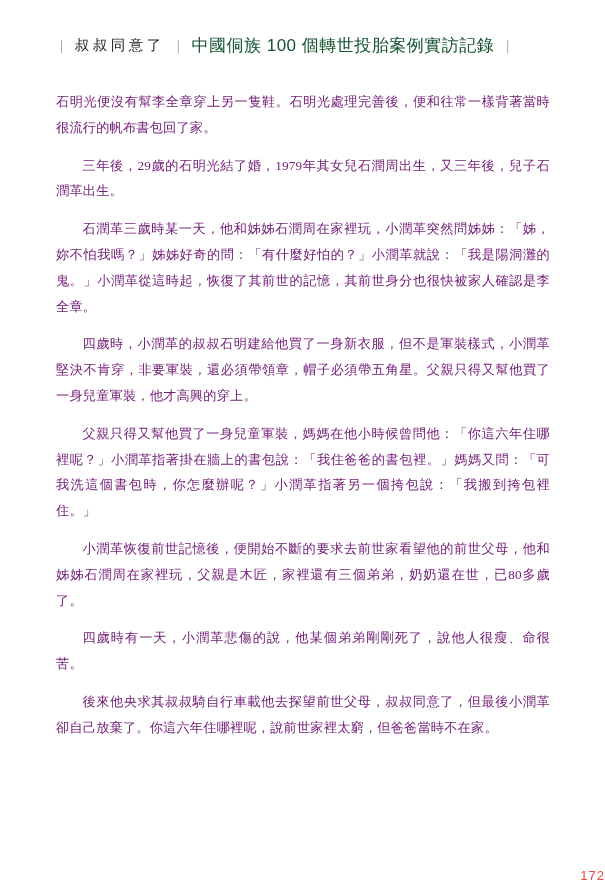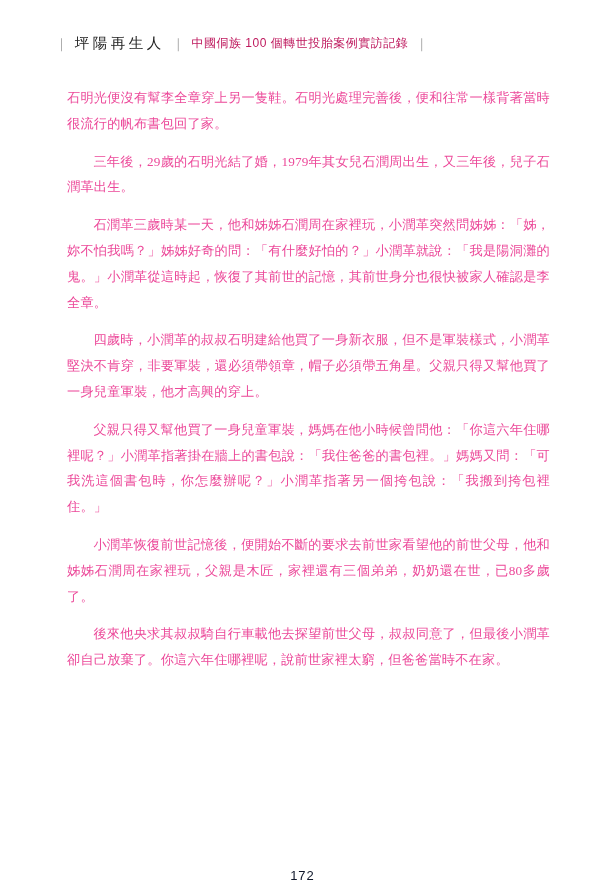"坪陽再生人" span.series-title { text: 坪陽再生人 -> 叔叔同意了 }
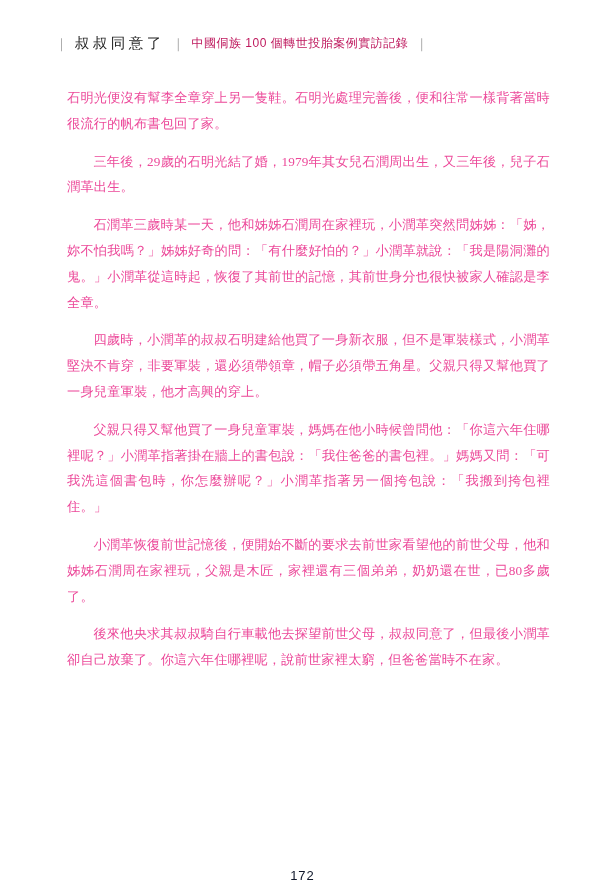"中國侗族 100 個轉世投胎案例實訪記錄" .running-header .subtitle { color: #be185d -> #14532d; font-size: 12px -> 17px }
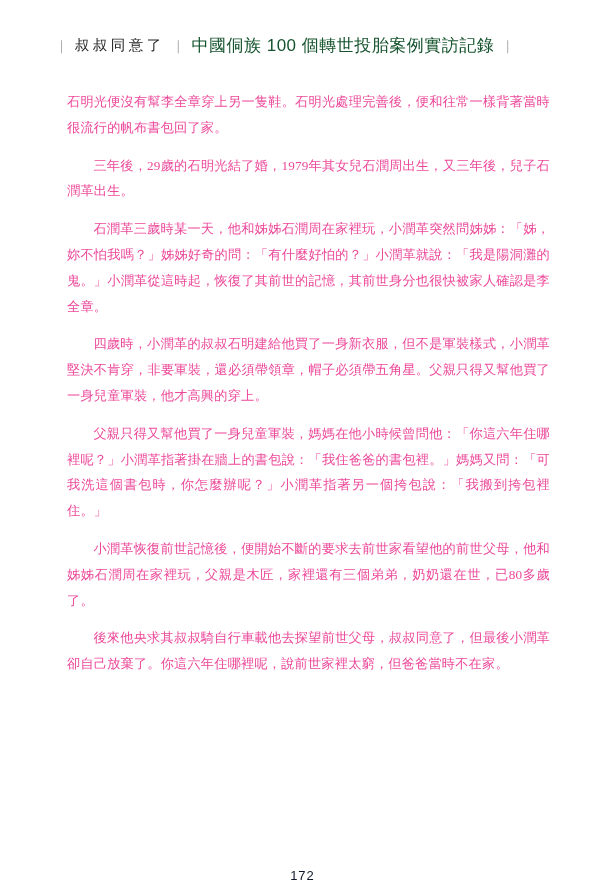"石明光便沒有幫李全章穿上另一隻鞋。石明光處理完善後，便和往常一樣背著當時很流行的" .body-text p { color: #ec4899 -> #701a75; margin: 0 0 12px 12px -> 0 0 12px 1px }
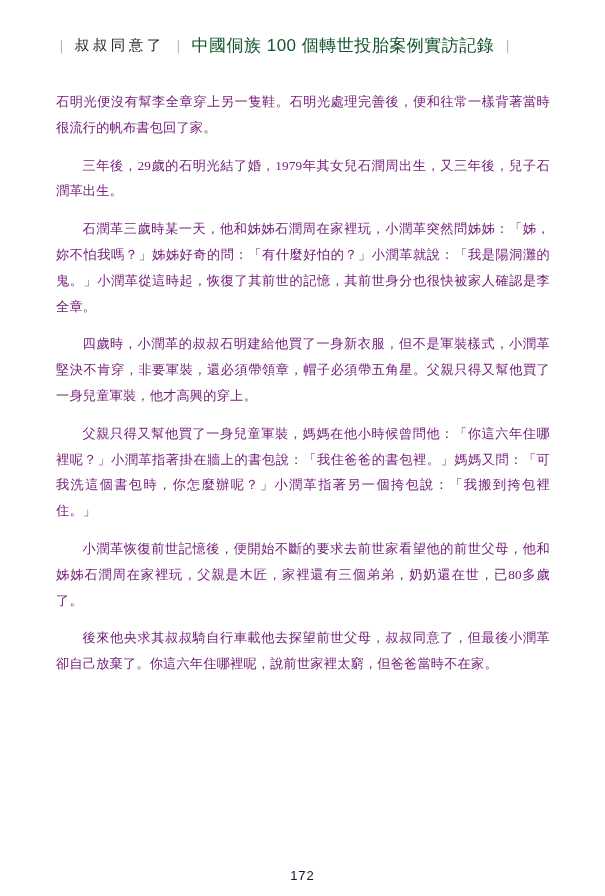"四歲時有一天，小潤革悲傷的說，他某個弟弟剛剛死了，說他人很瘦、命很苦。" p { html: none -> <p>四歲時有一天，小潤革悲傷的說，他某個弟弟剛剛死了，說他人很瘦、命很苦。</p> }
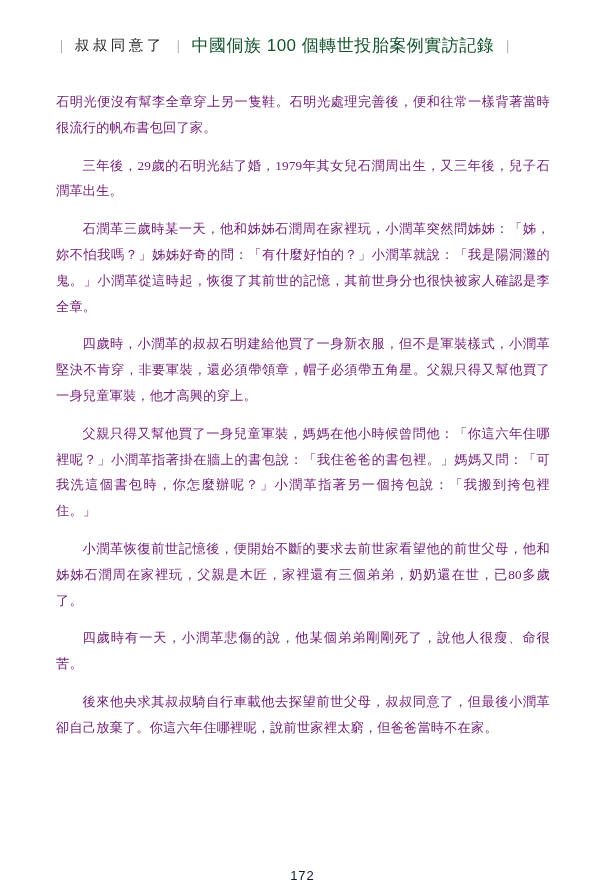"172" .page-footer { color: #0f172a -> #ef4444; text-align: center -> right }
